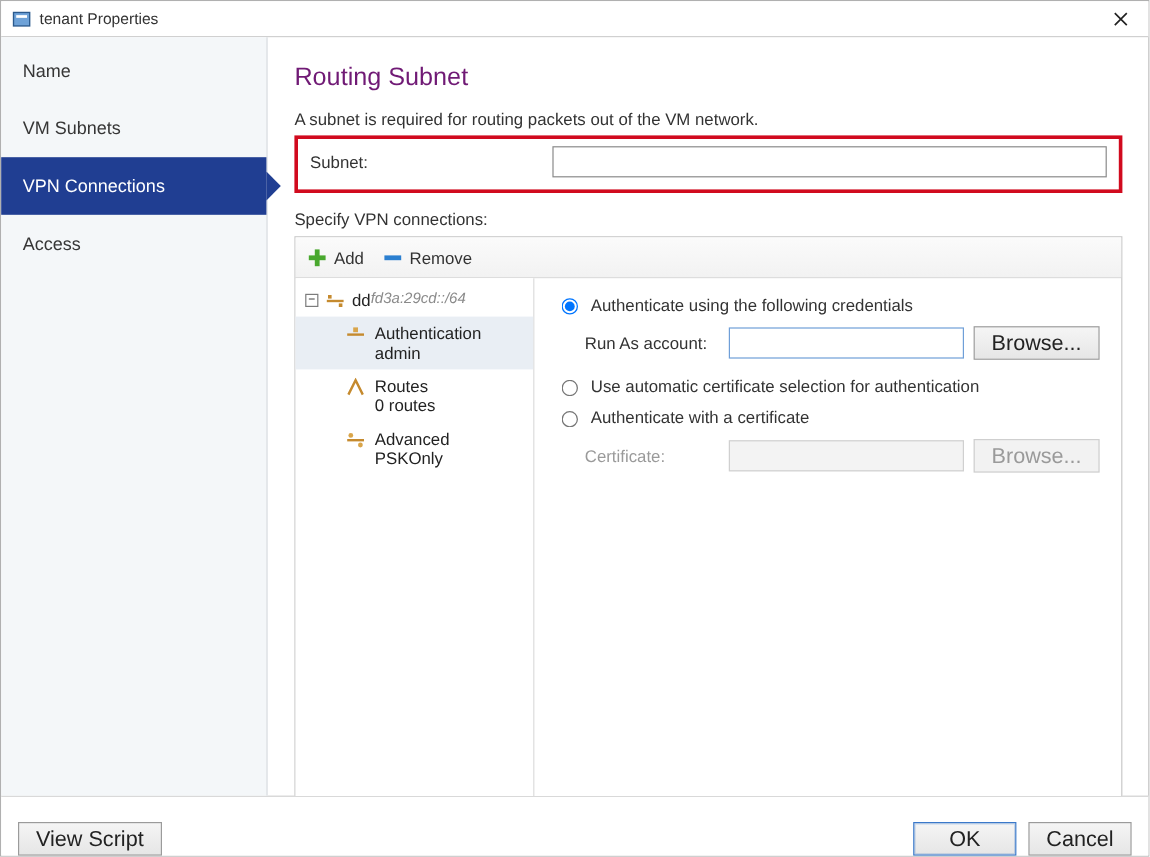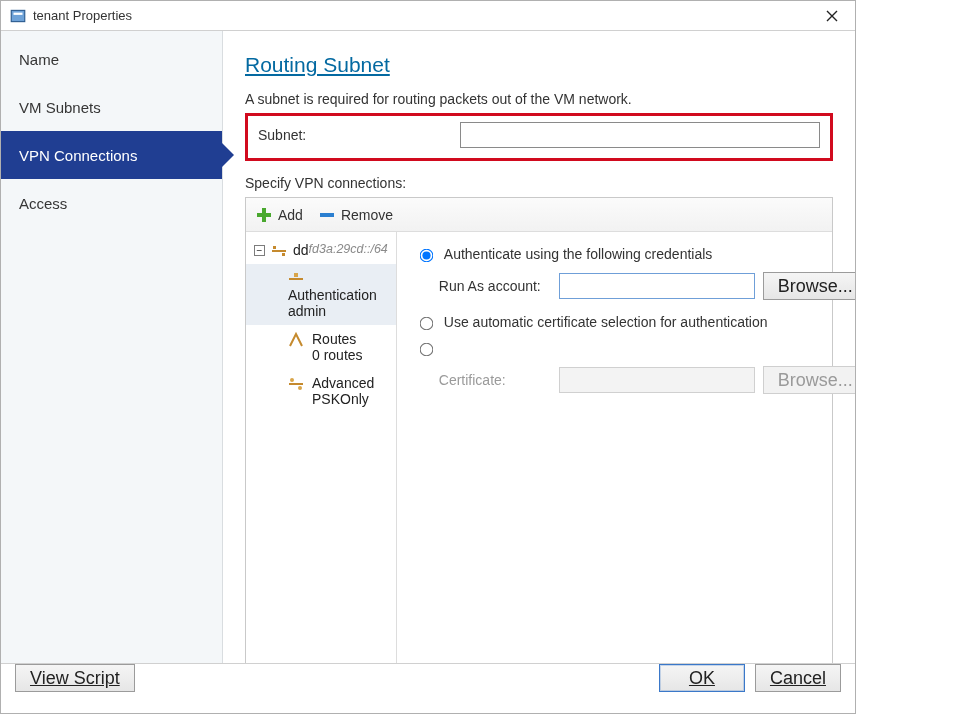"tenant Properties" .window { width: 856px -> 958px }
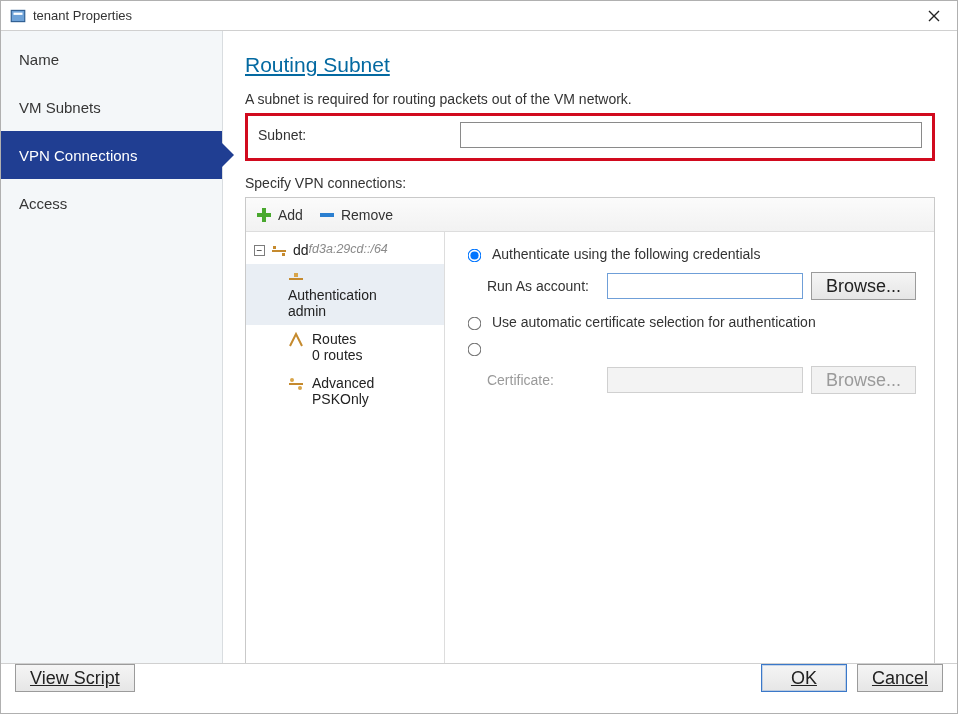"Routing Subnet" .page-title { color: #0369a1 -> #701a75; text-decoration: underline -> none }
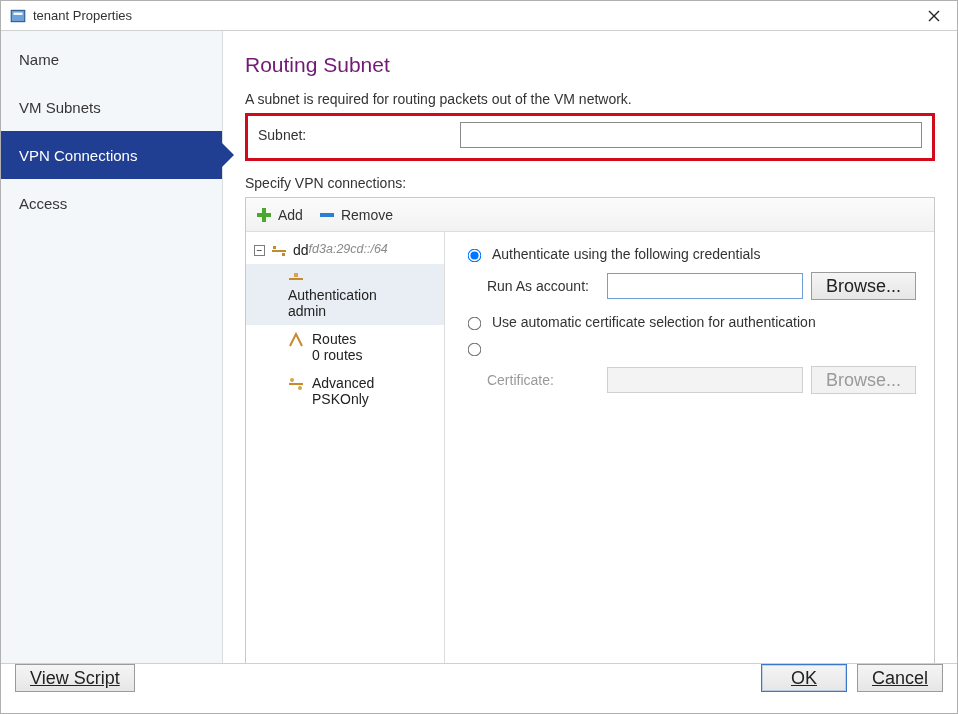"Authentication" .tree-child.selected { flex-direction: column -> none }
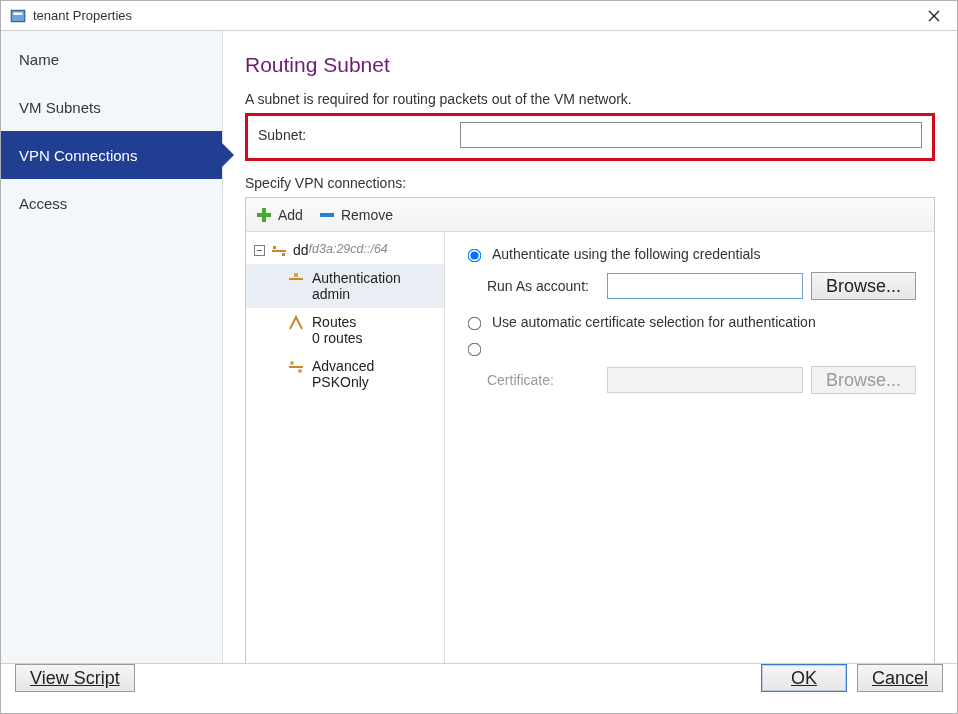"Authenticate with a certificate" label { html: none -> <label>Authenticate with a certificate</label> }
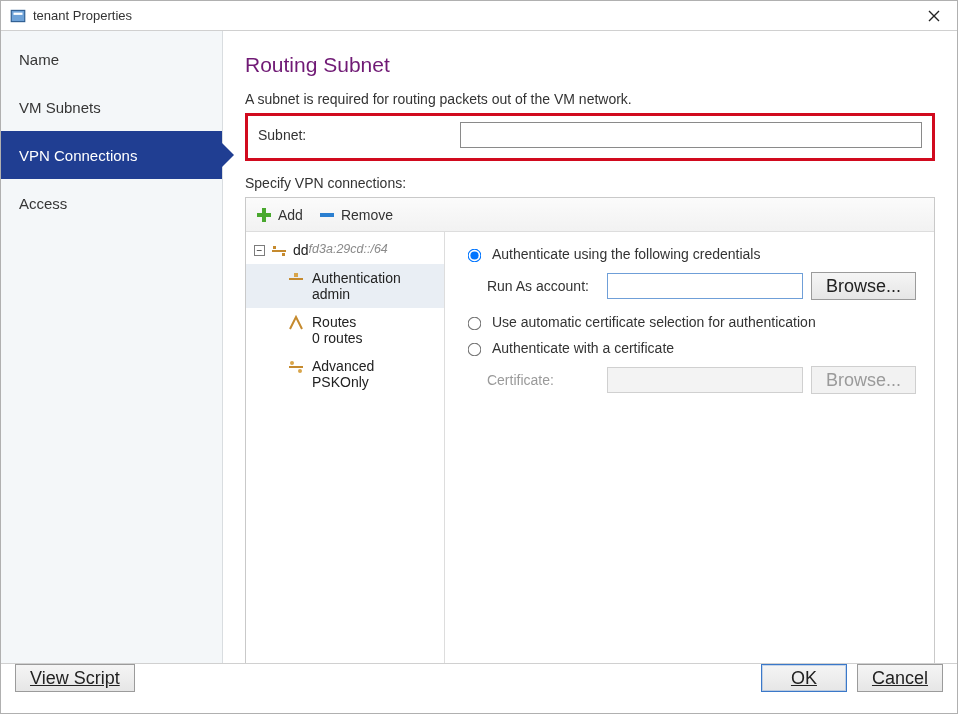"View Script" .footer { align-items: flex-start -> flex-end; text-decoration: underline -> none }
